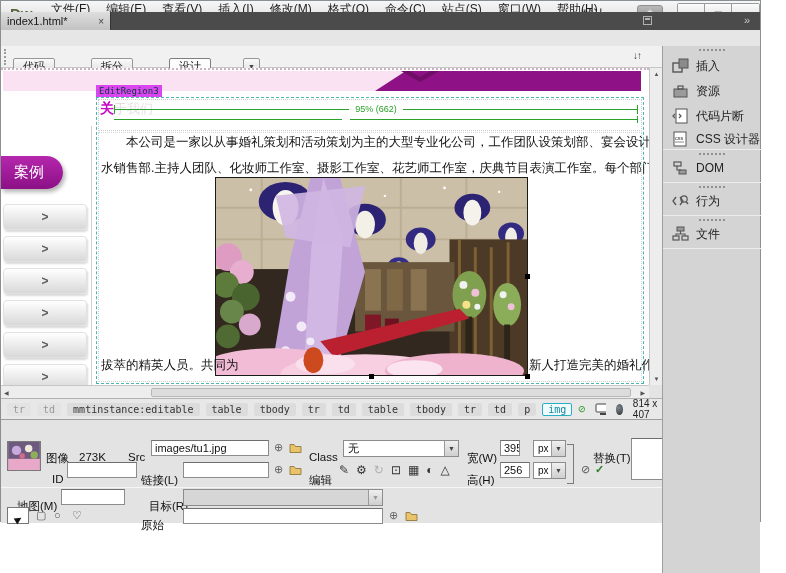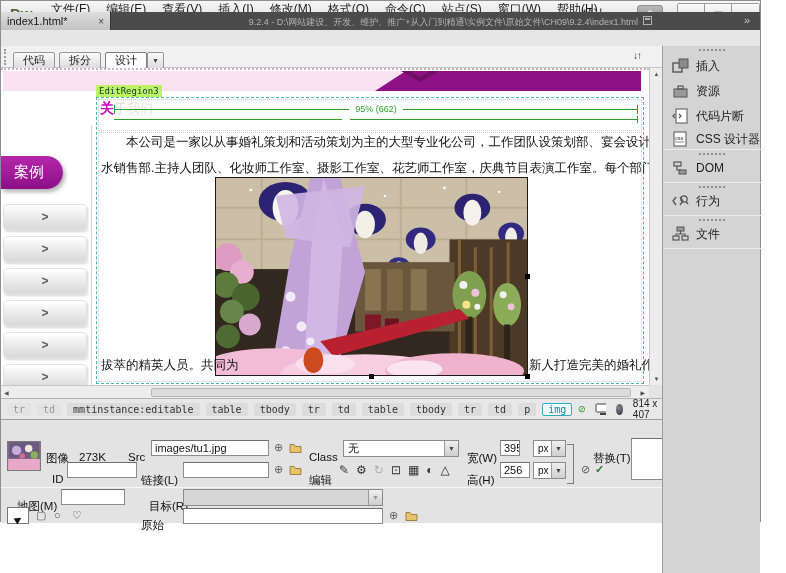"9.2.4 -" span.doc-path { html: <span>9.2.4 - D:\网站建设、开发、维护、推广+从入门到精通\实例文件\原始文件\CH09\9.2.4\index1.html</span> -> none }
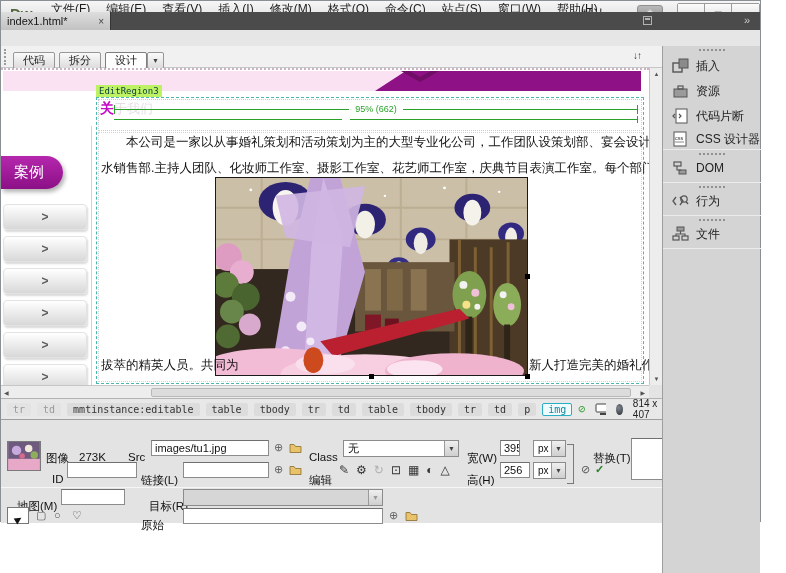"代码" .view-btns { gap: none -> 32px; top: 6px -> 12px }
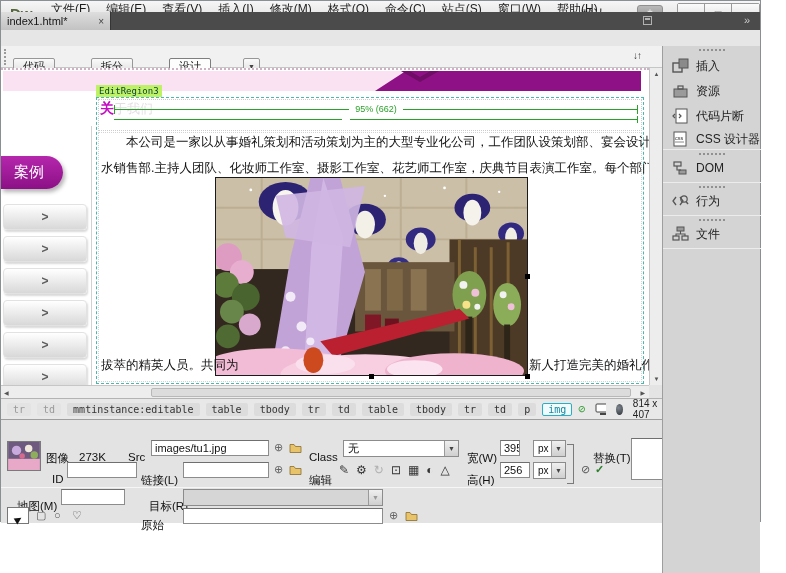"EditRegion3" .edit-label { background: #bef264 -> #d946ef }
